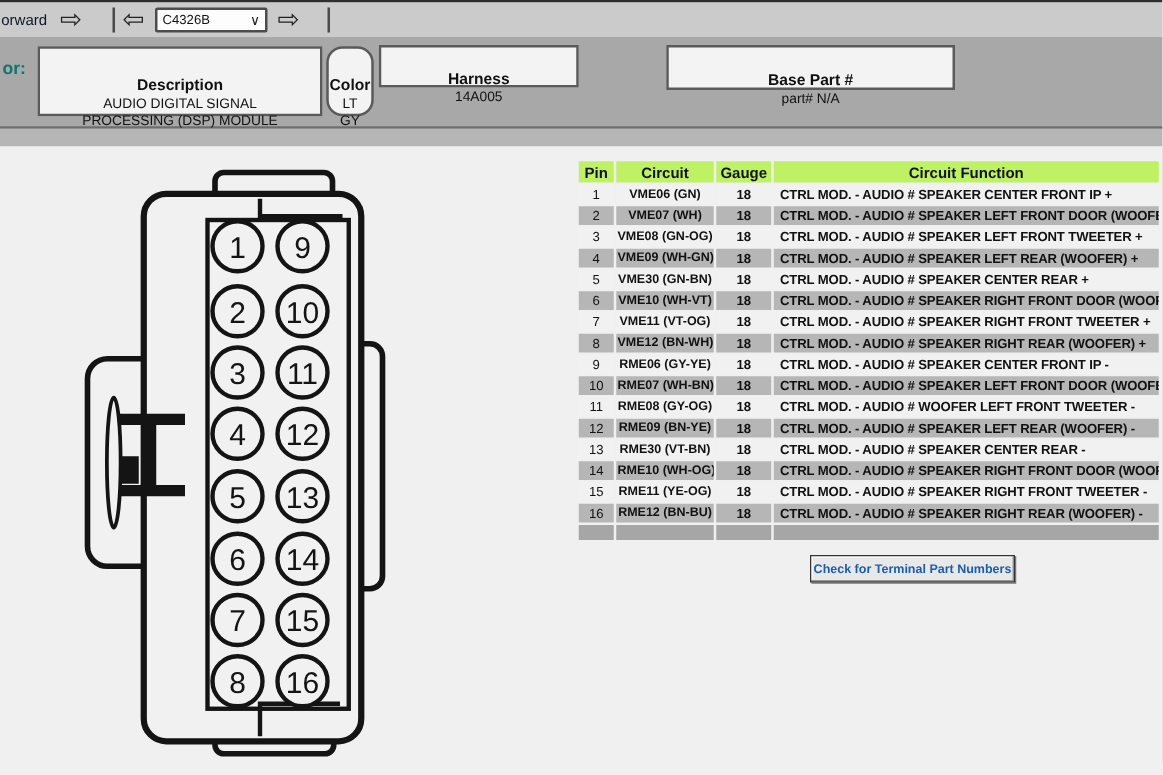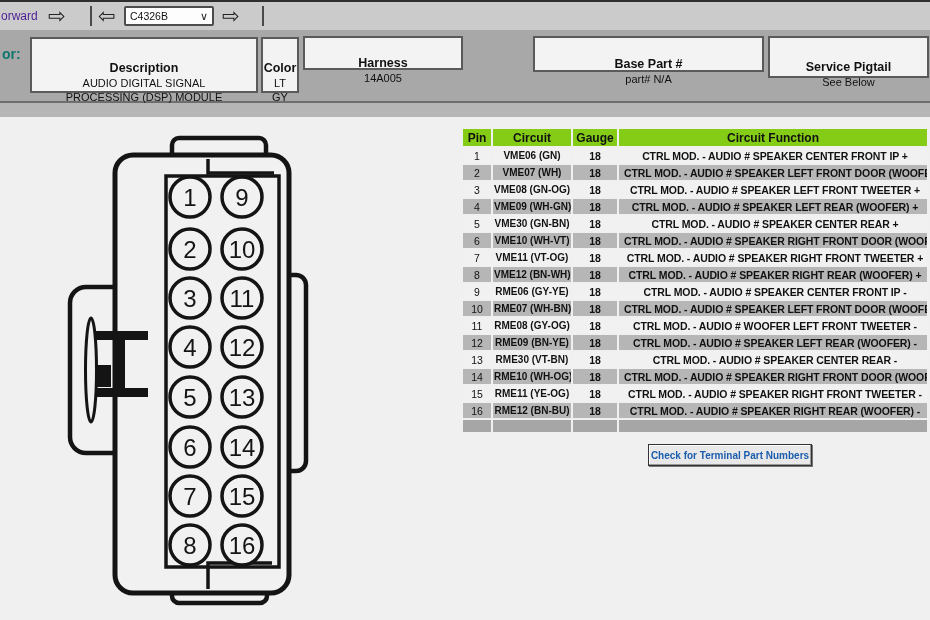"orward" .tb-label { color: #4c1d95 -> #0f172a }
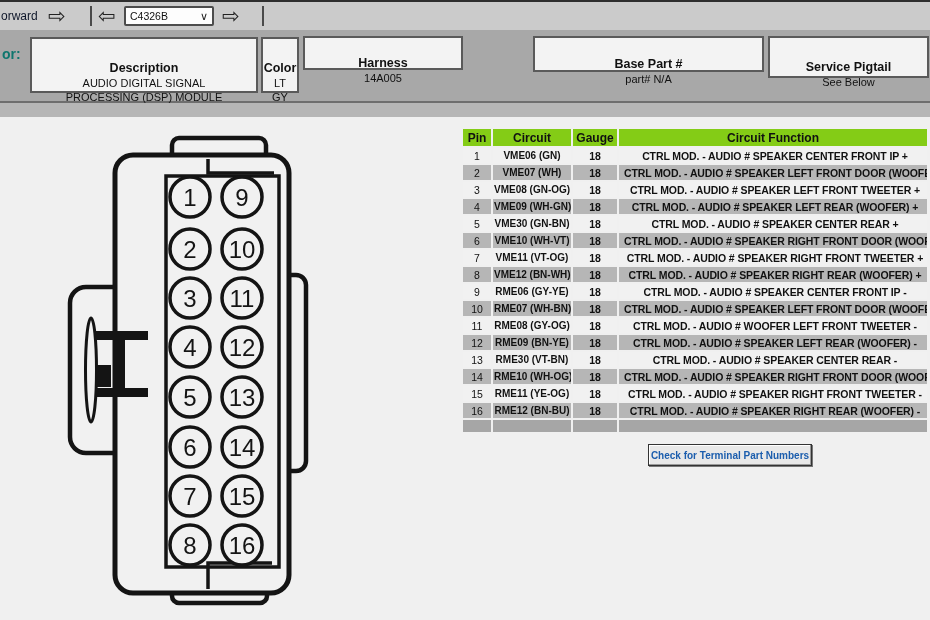"Color" .cell-color { border-radius: none -> 13px }
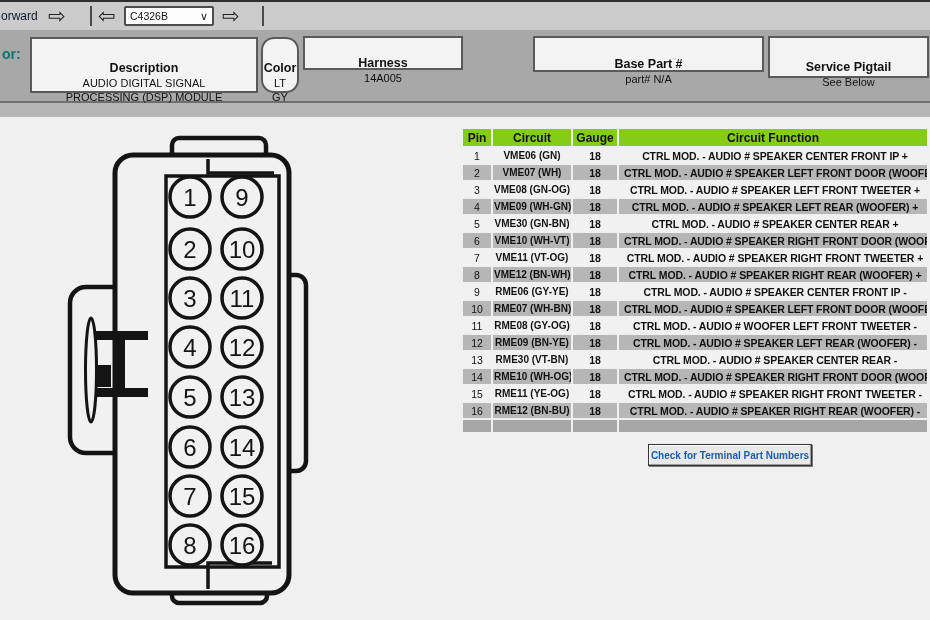"Service Pigtail" div.hcell { html: <div> <span>Service Pigtail</span> <span>See Below</span> </div> -> none }
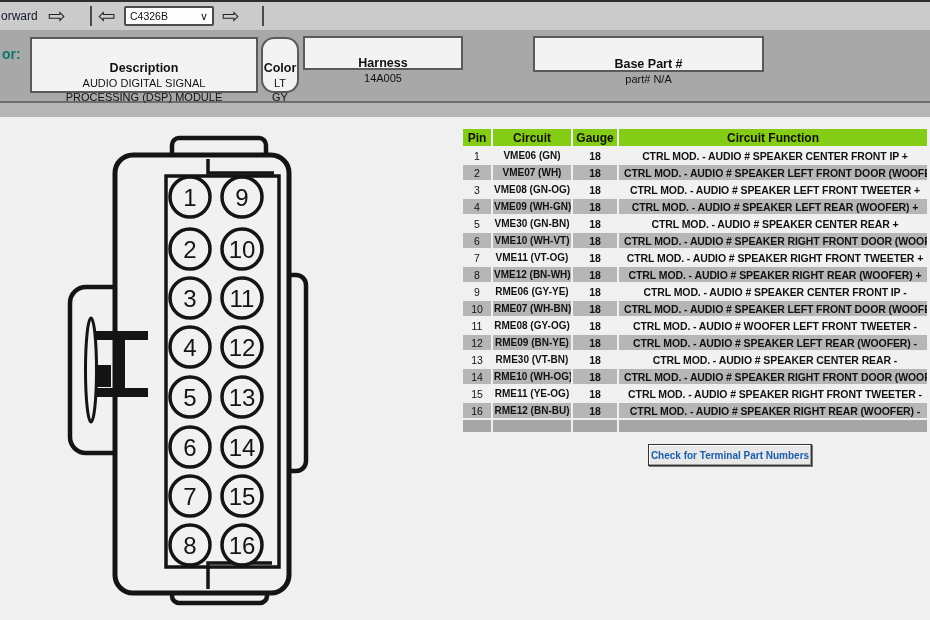"Pin" table.pins td.h { background: #84cc16 -> #bef264 }
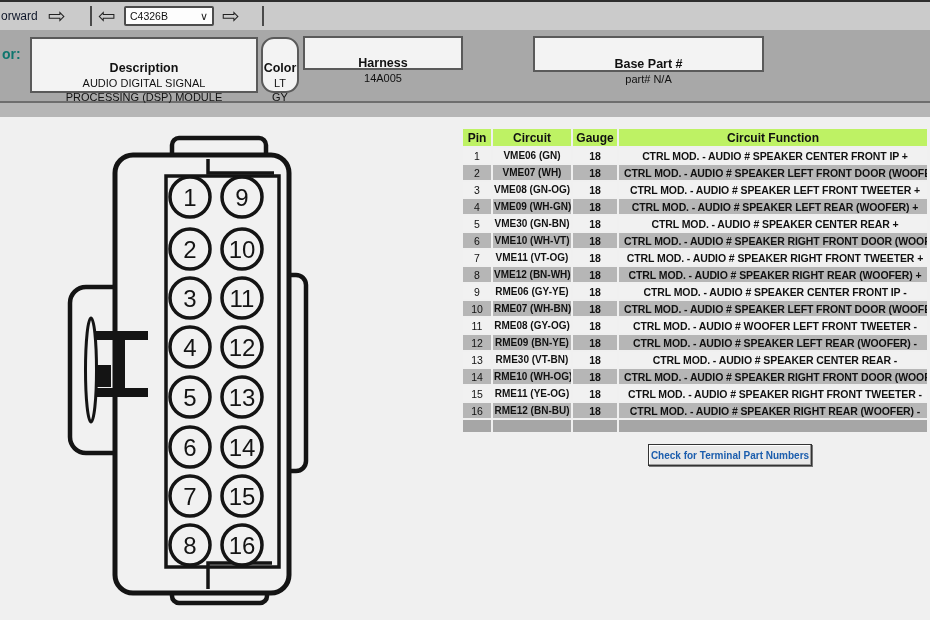"CTRL MOD. - AUDIO #" table.pins td.c3 { text-align: center -> left }
